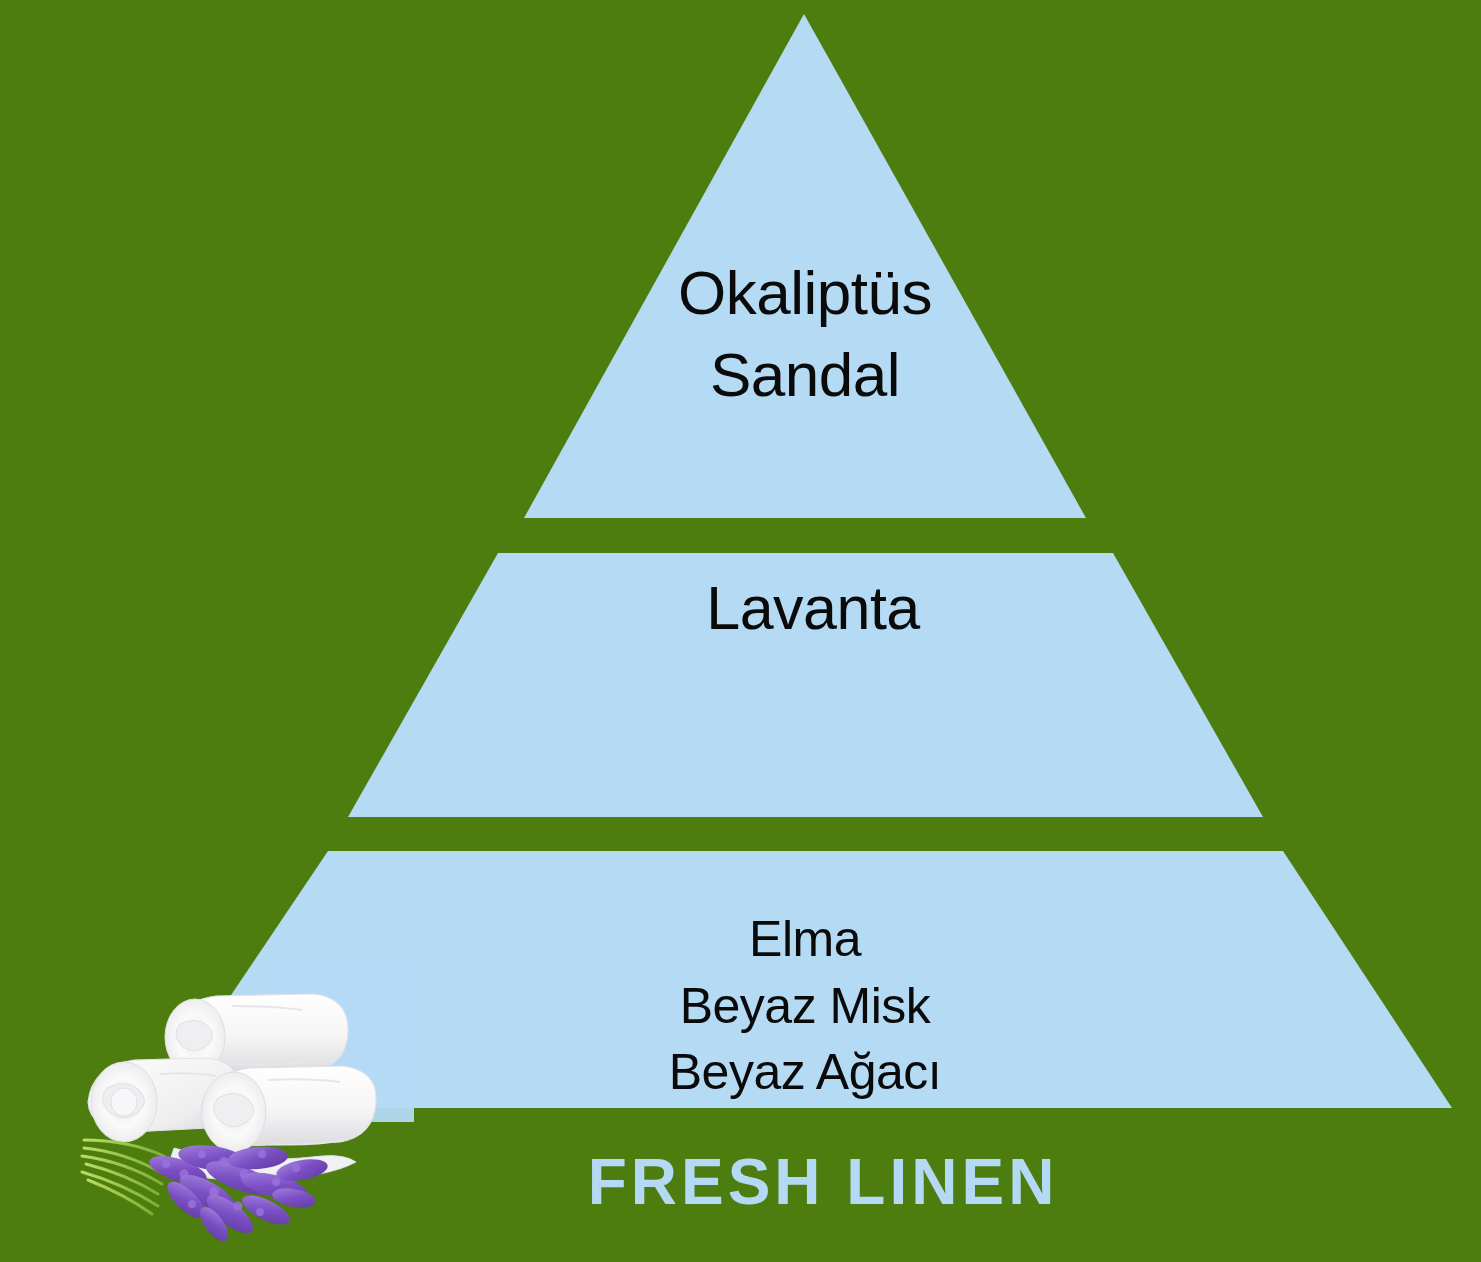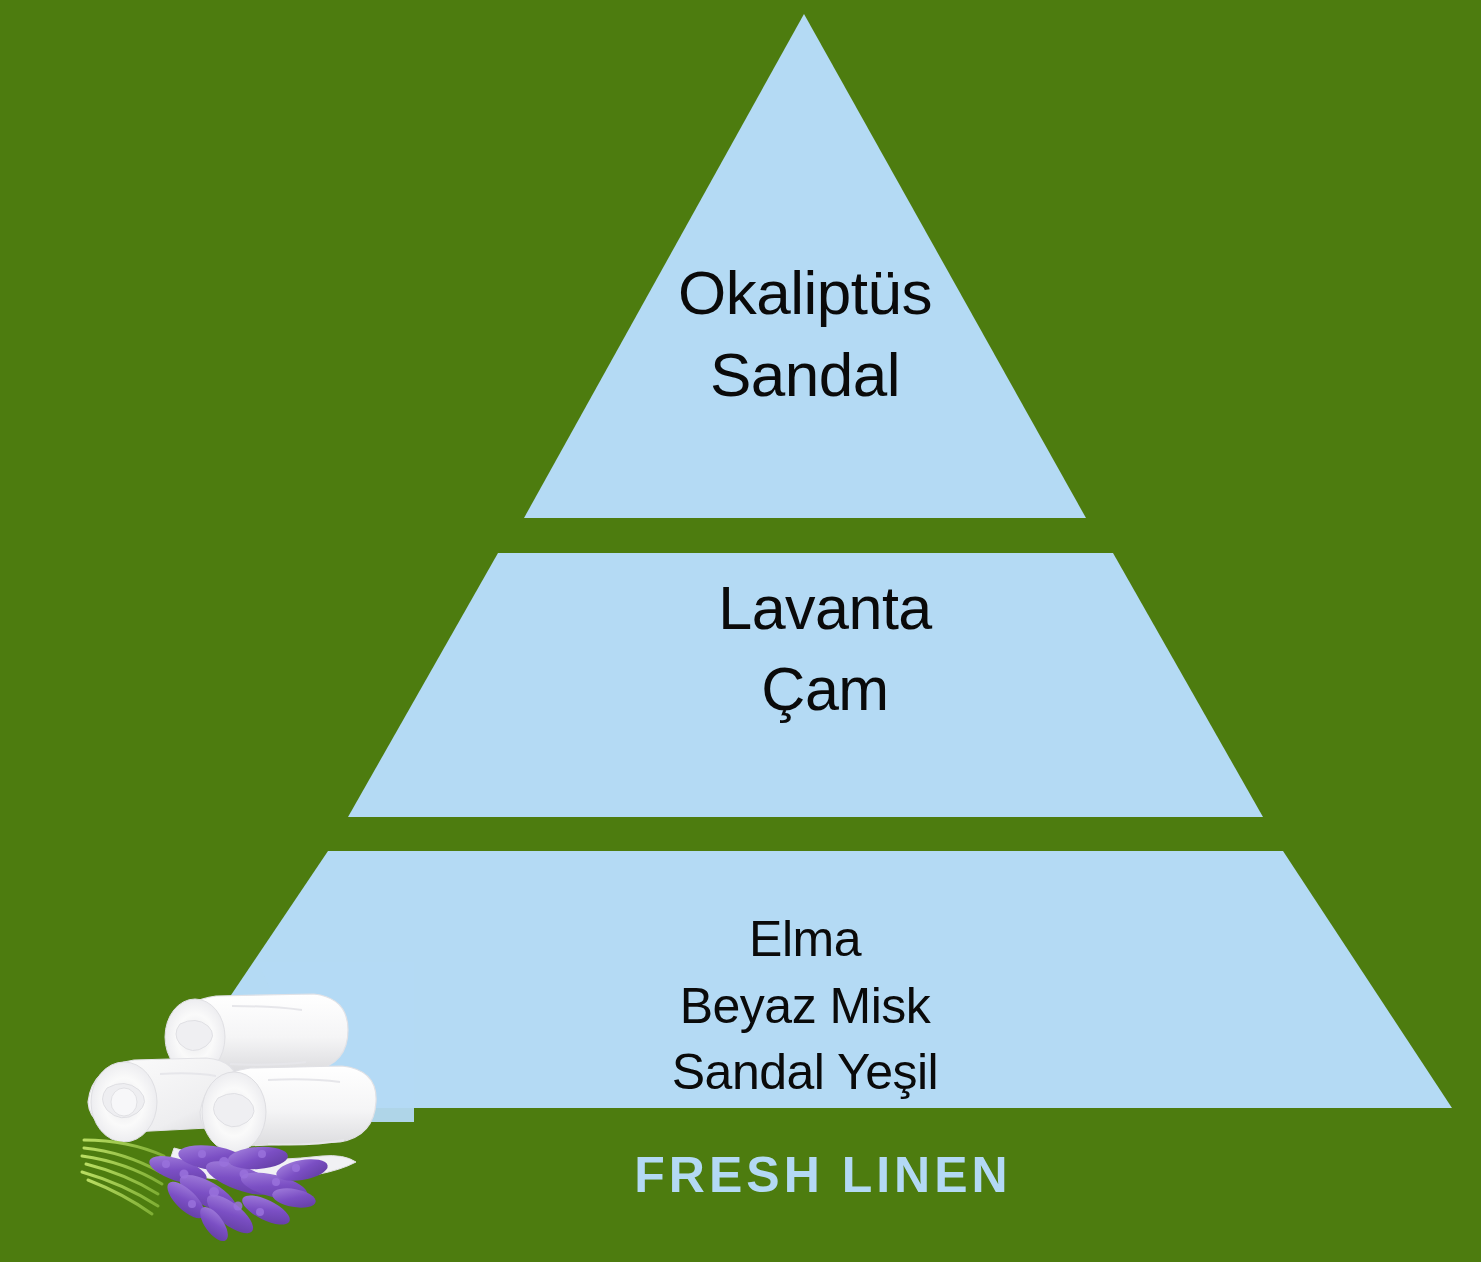"Lavanta" #tier-middle-text { left: 450px -> 438px }
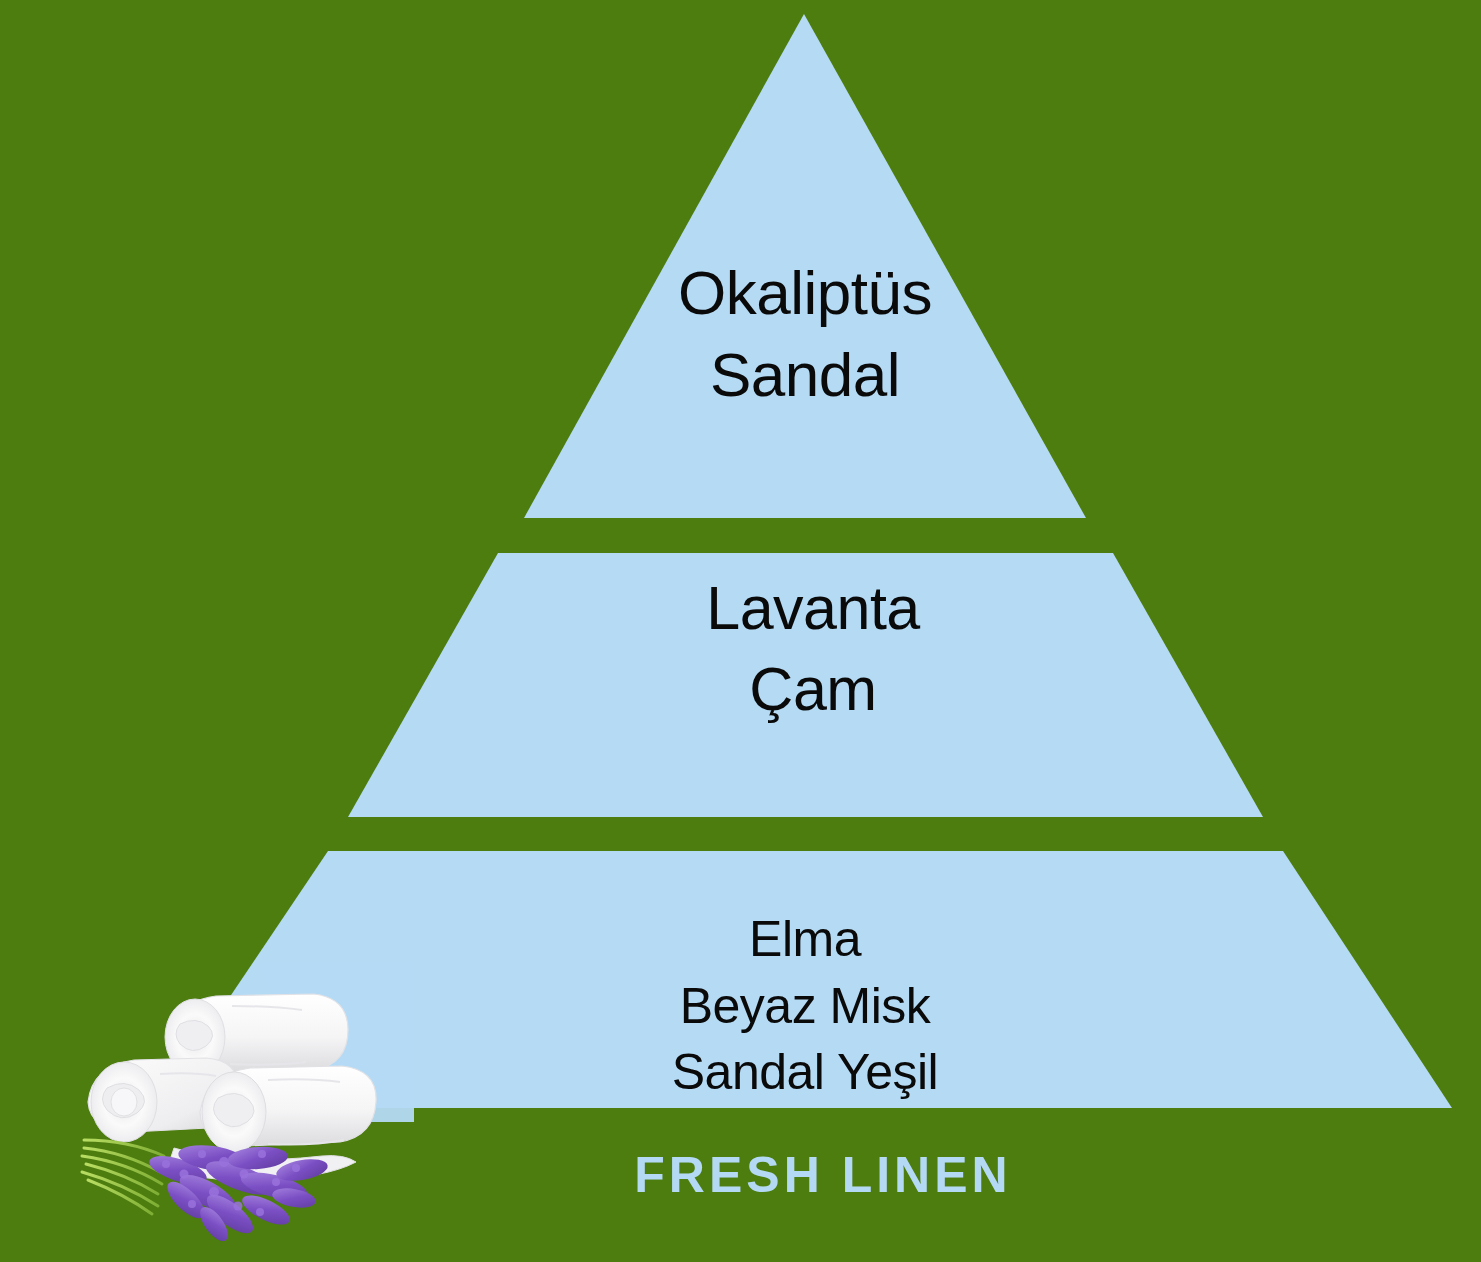"Çam" span.tier-note { html: <span>Çam</span> -> none }
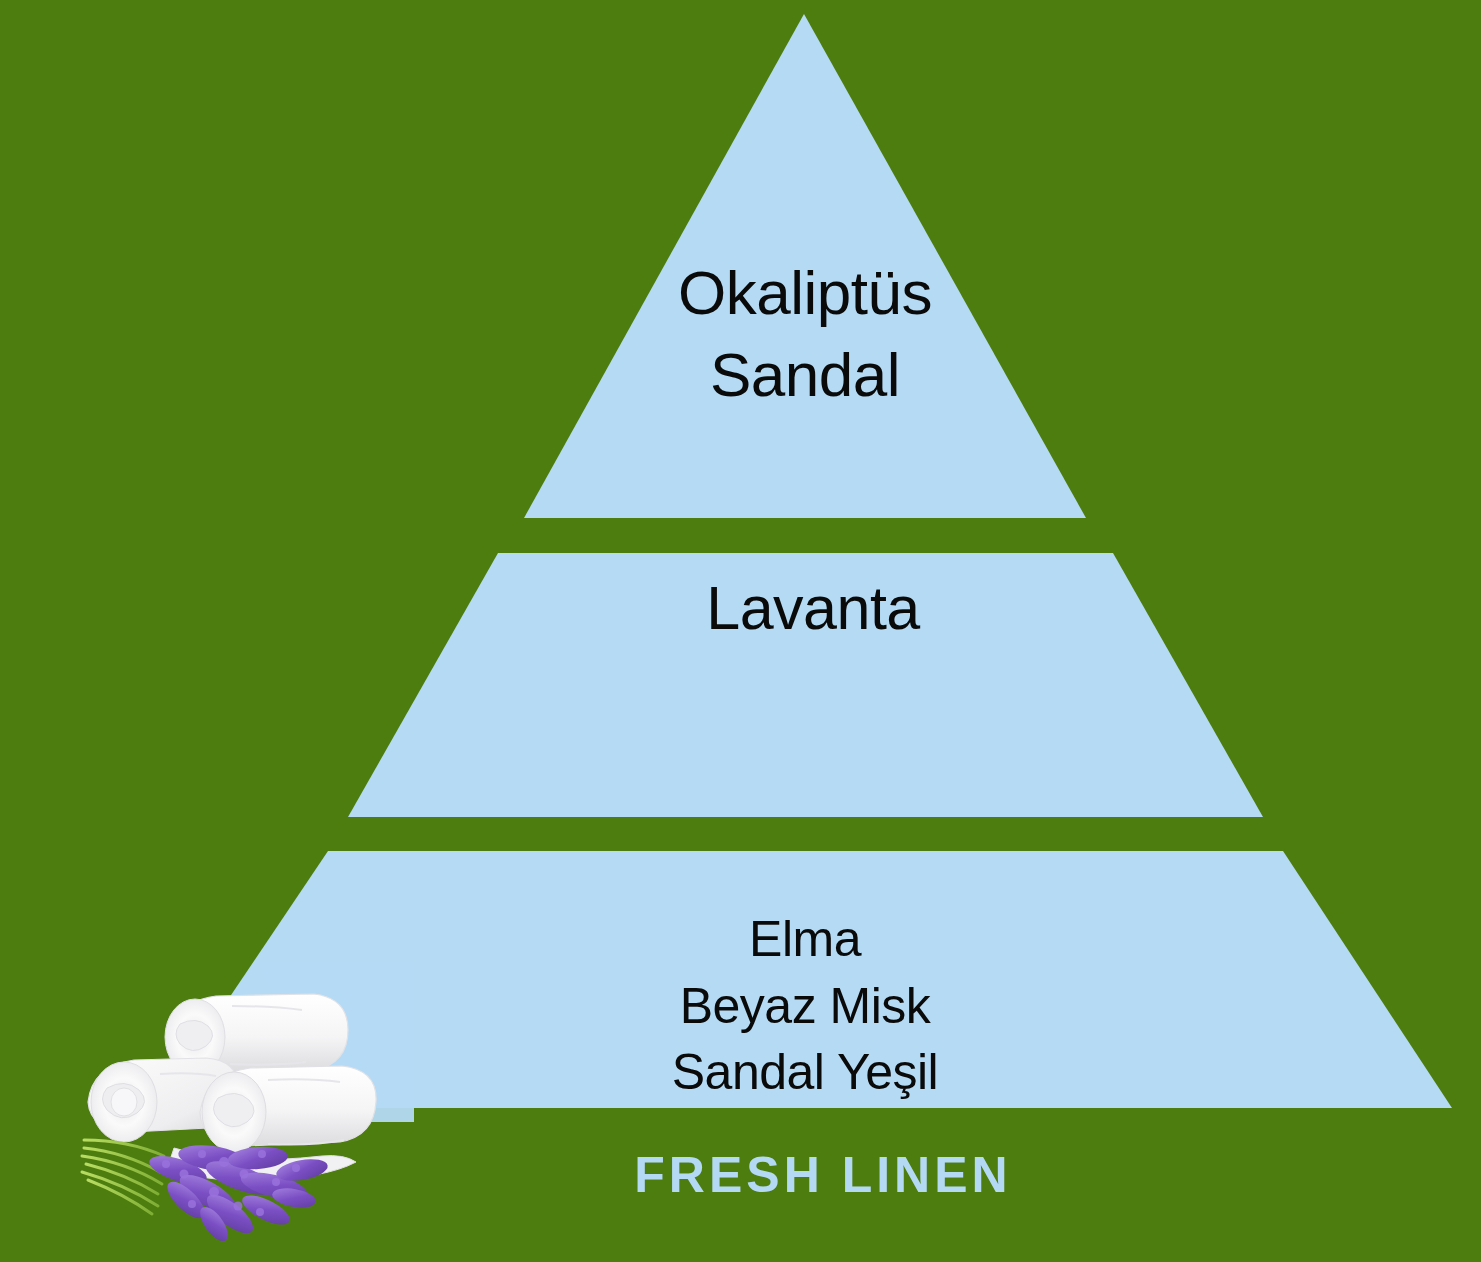"Sandal Yeşil" span.tier-note { text: Sandal Yeşil -> Beyaz Ağacı }
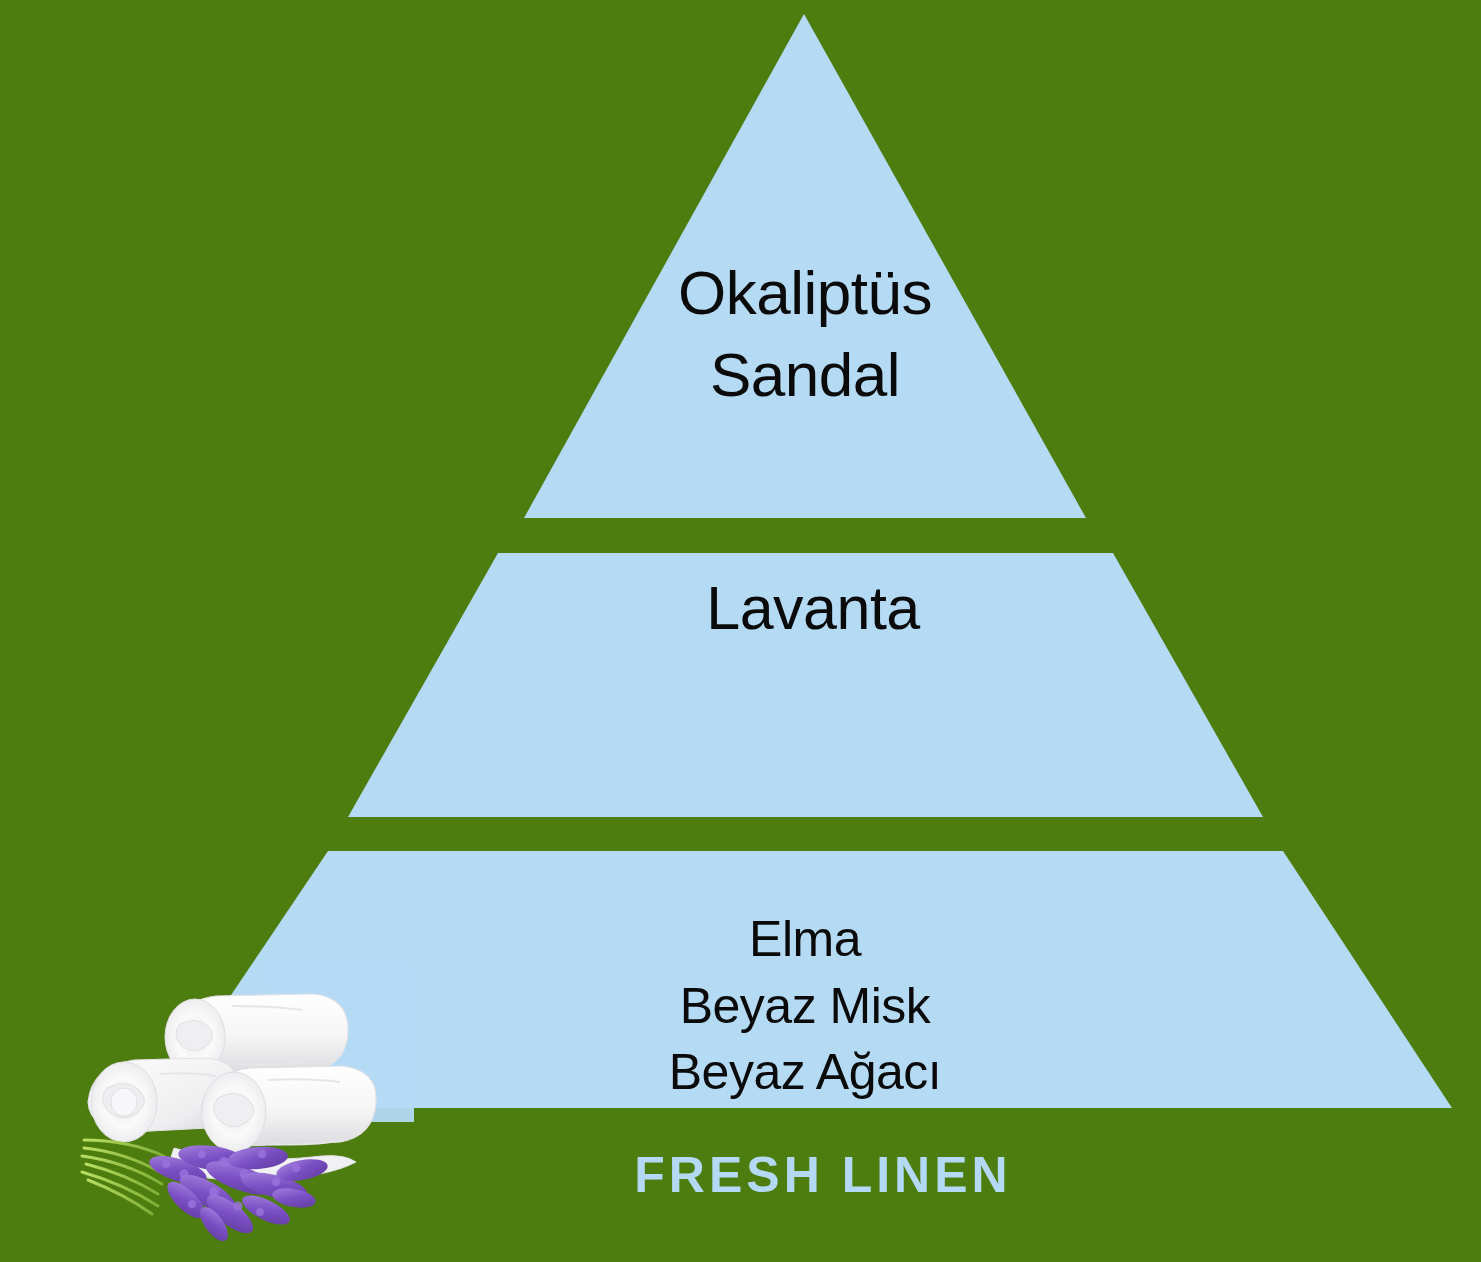"FRESH LINEN" #brand-caption { font-size: 50px -> 64px }
